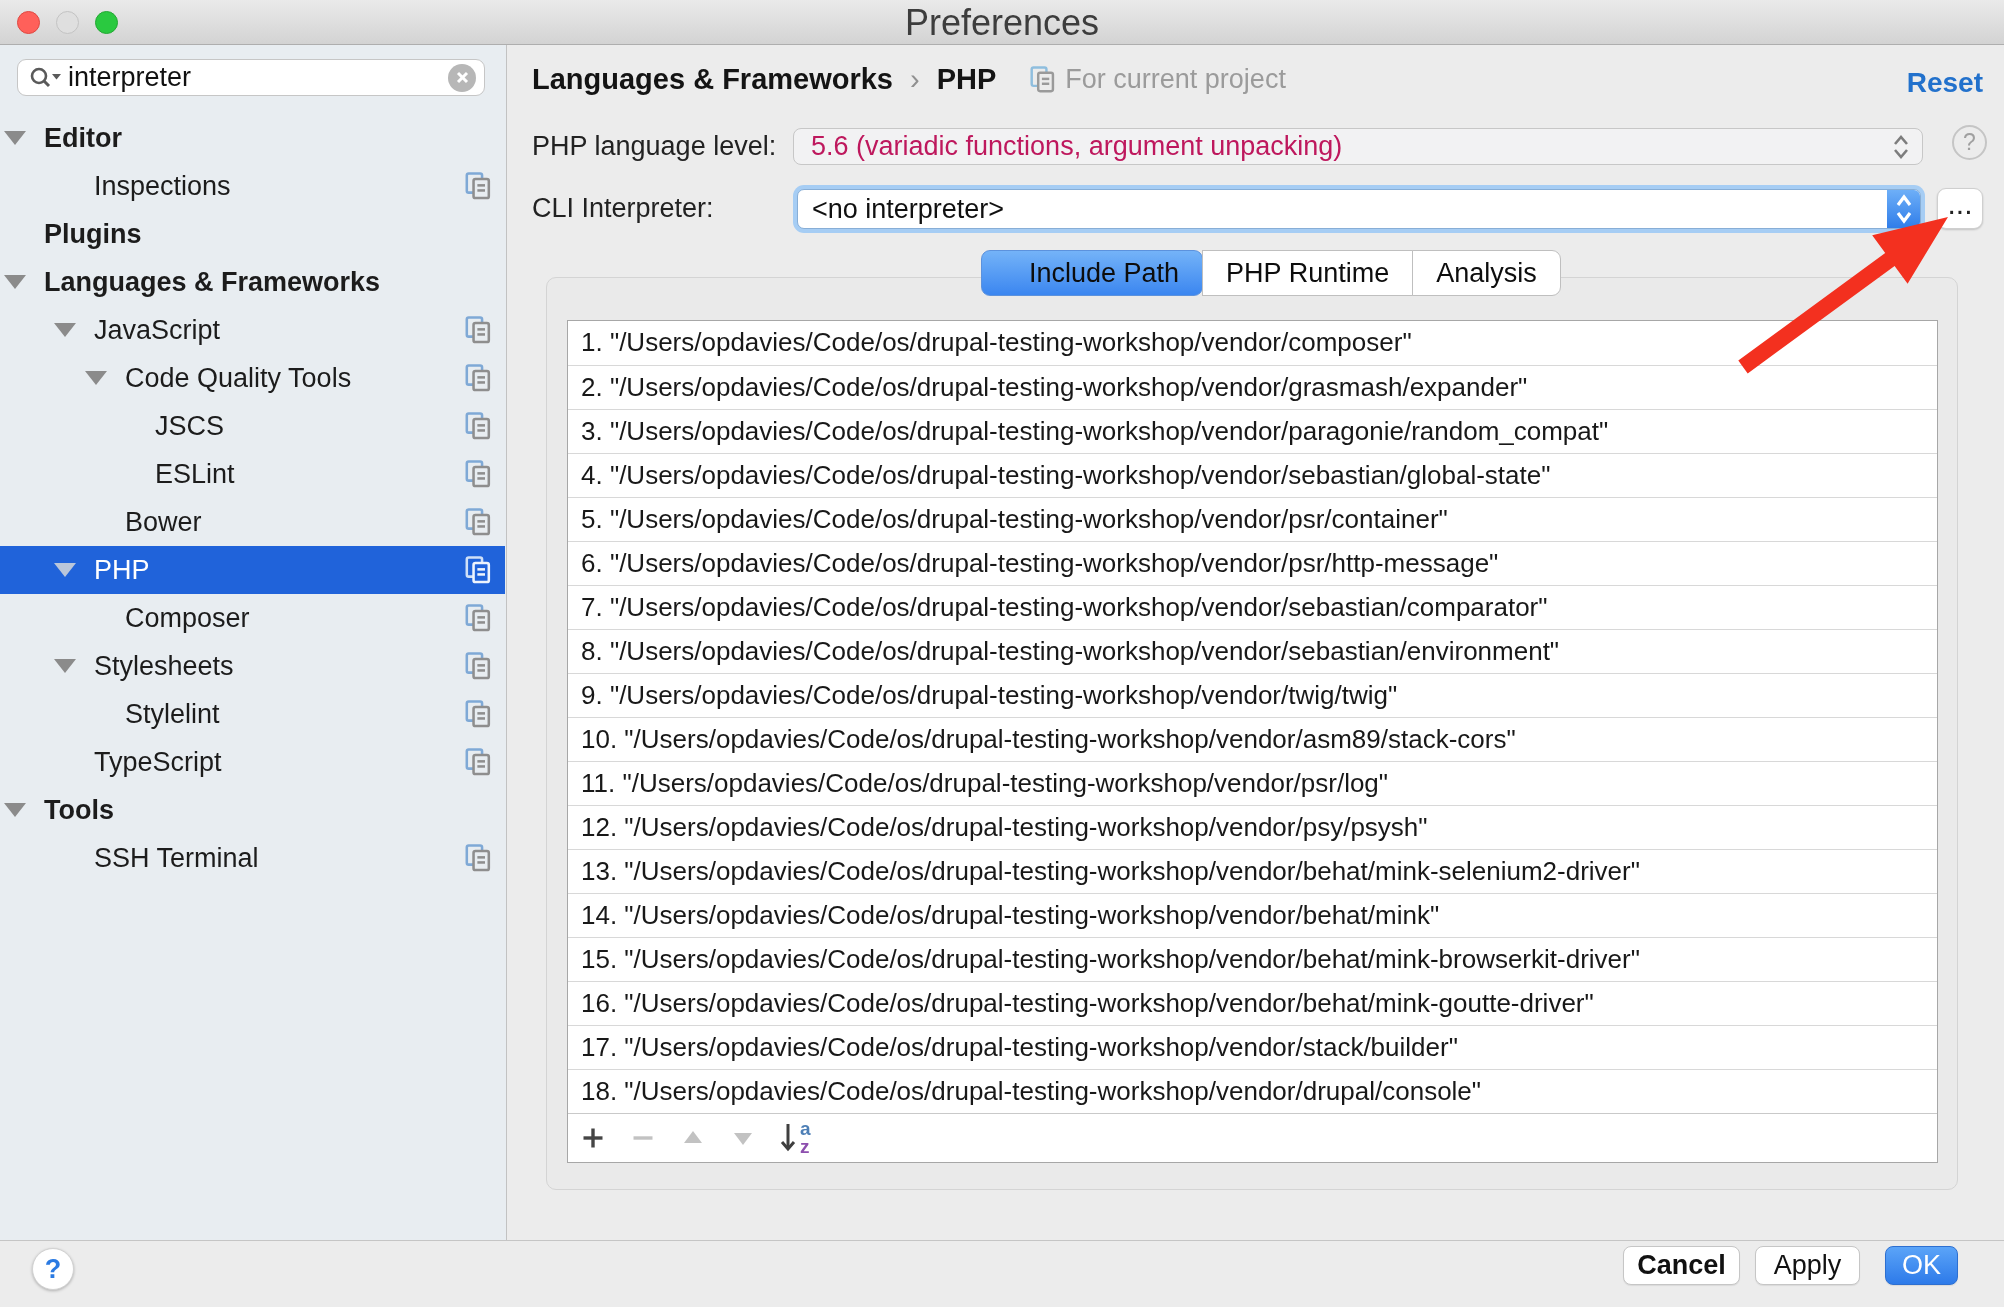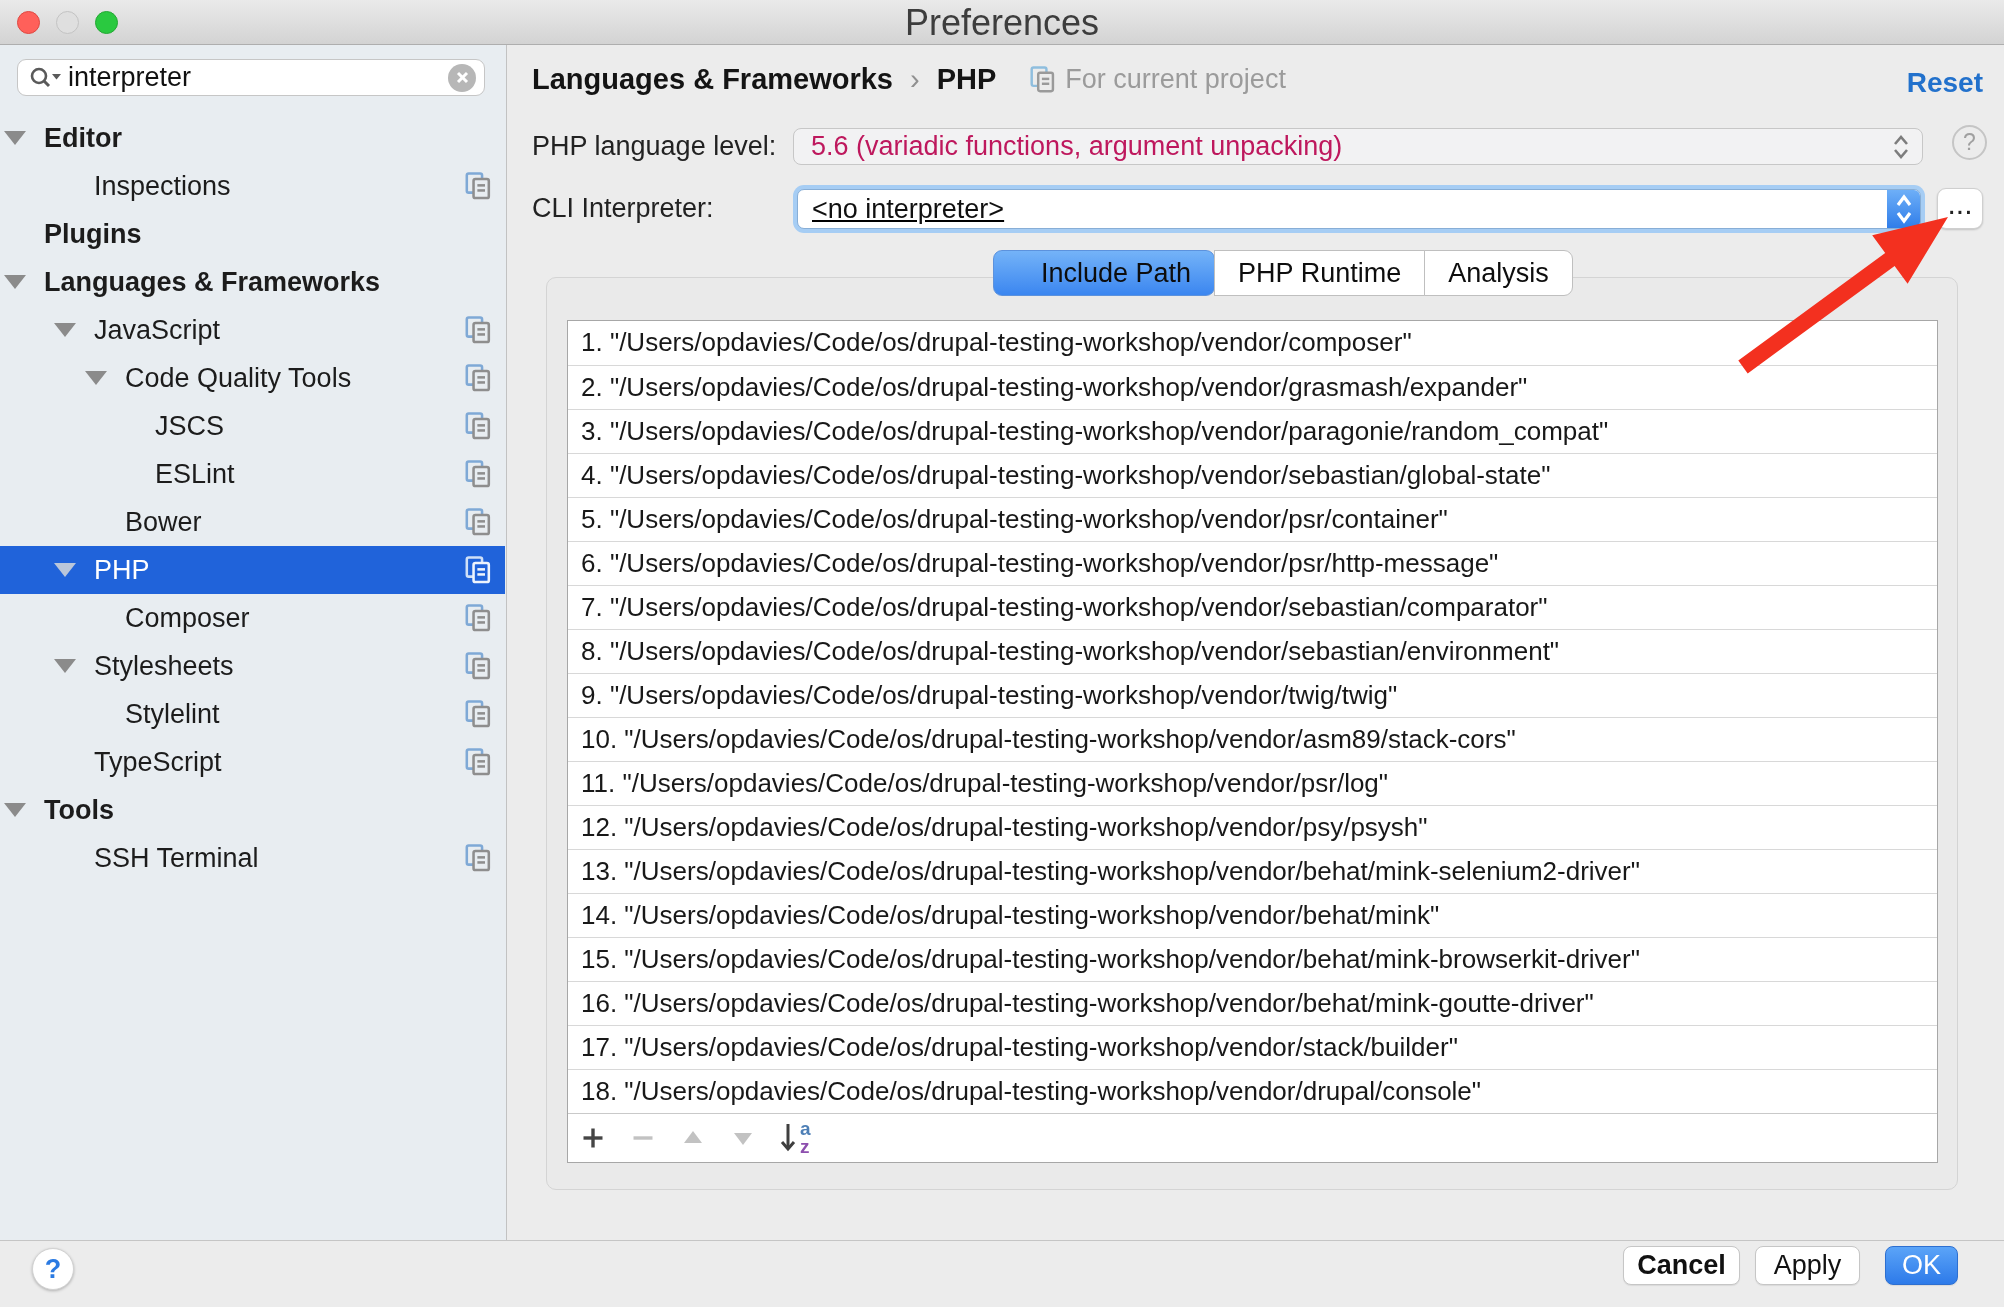"<no interpreter>" .focuswrap { text-decoration: underline -> none }
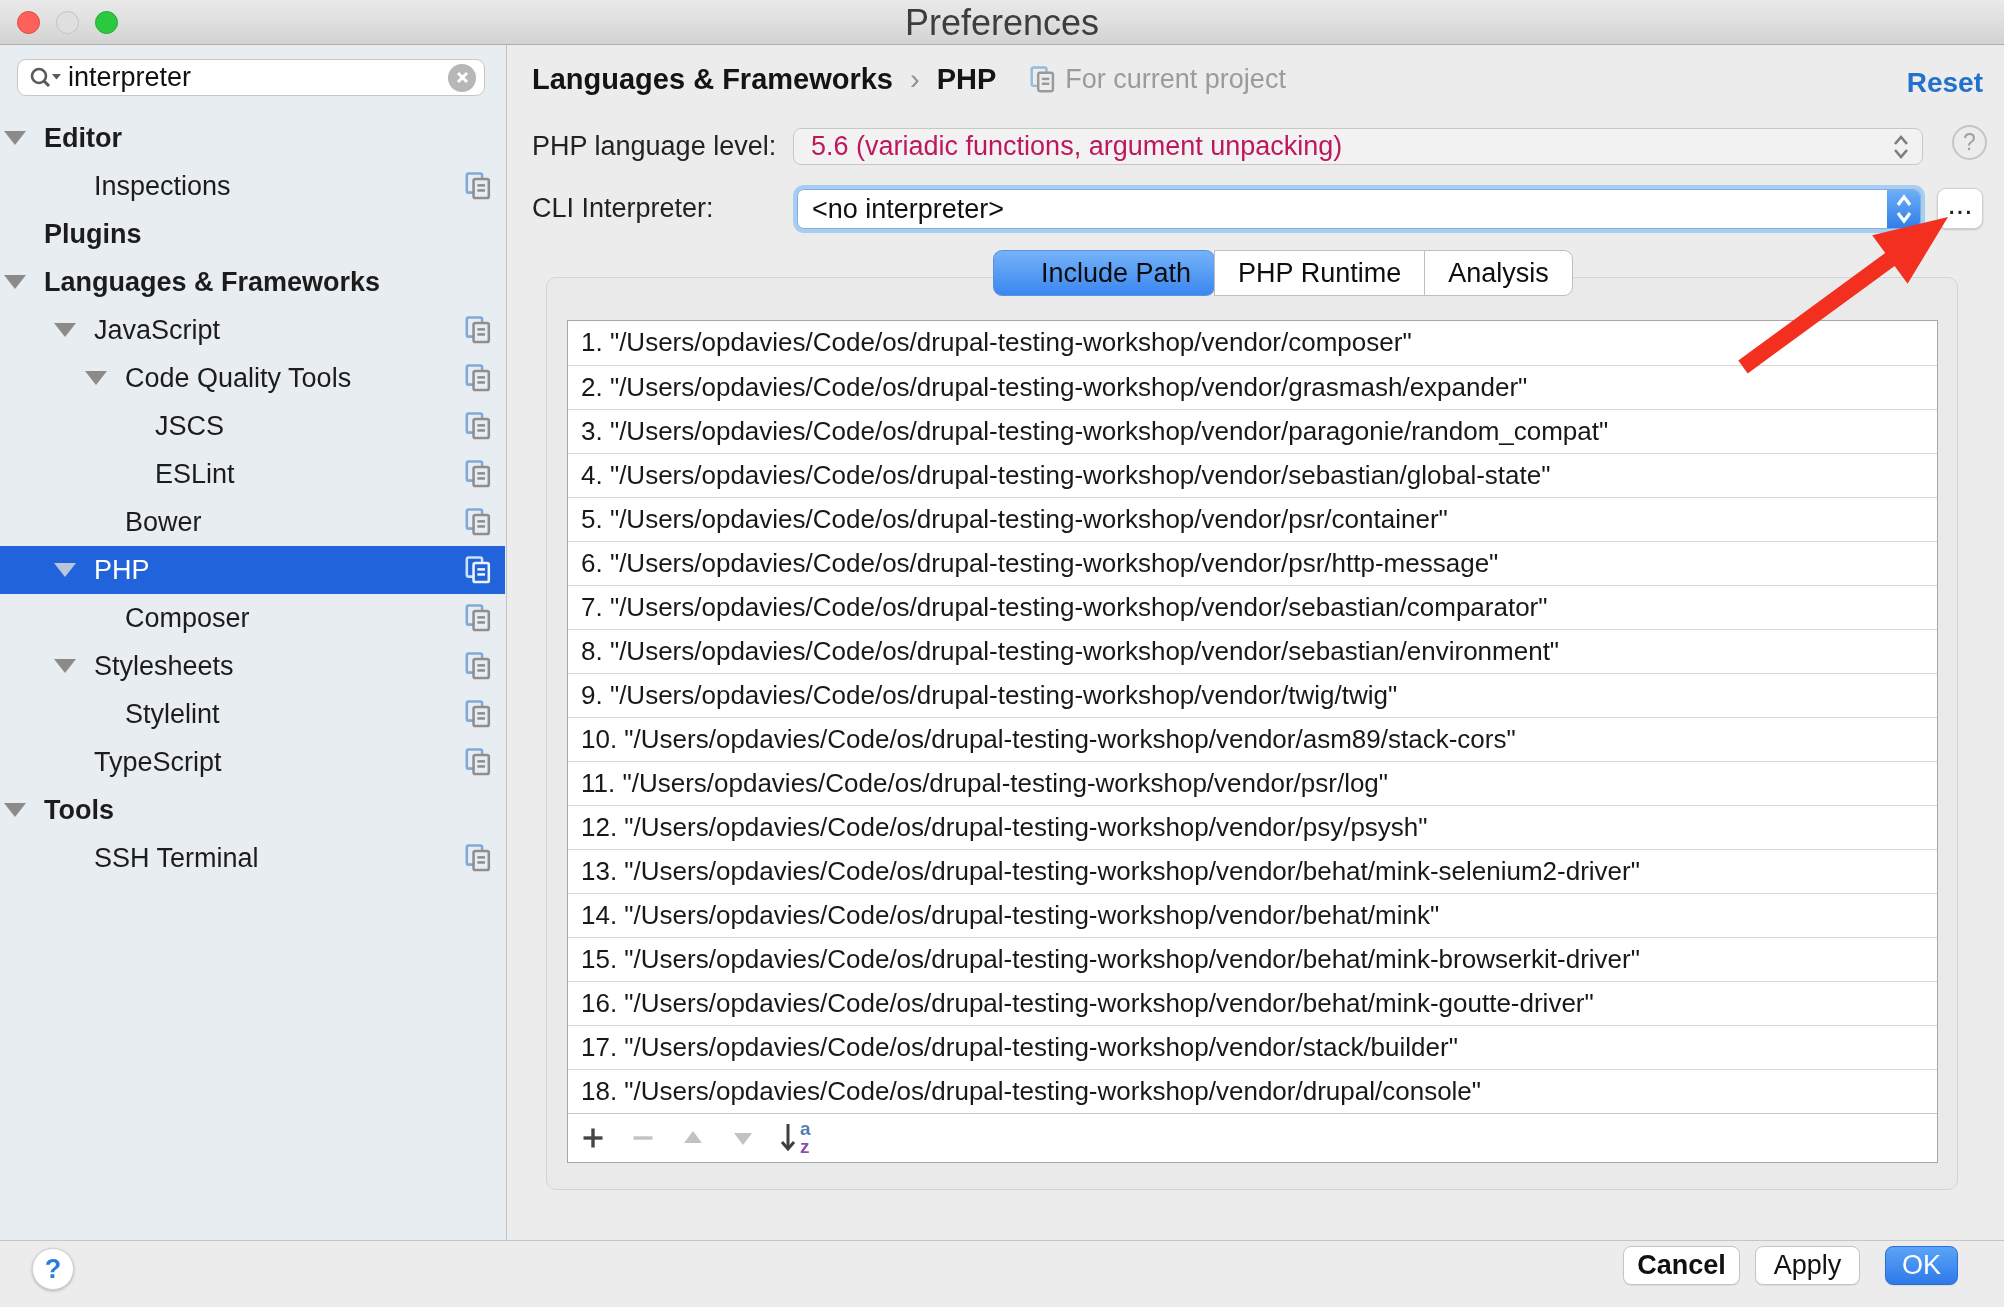"Include Path" .tab:first-child { margin-left: 12px -> 0 }
